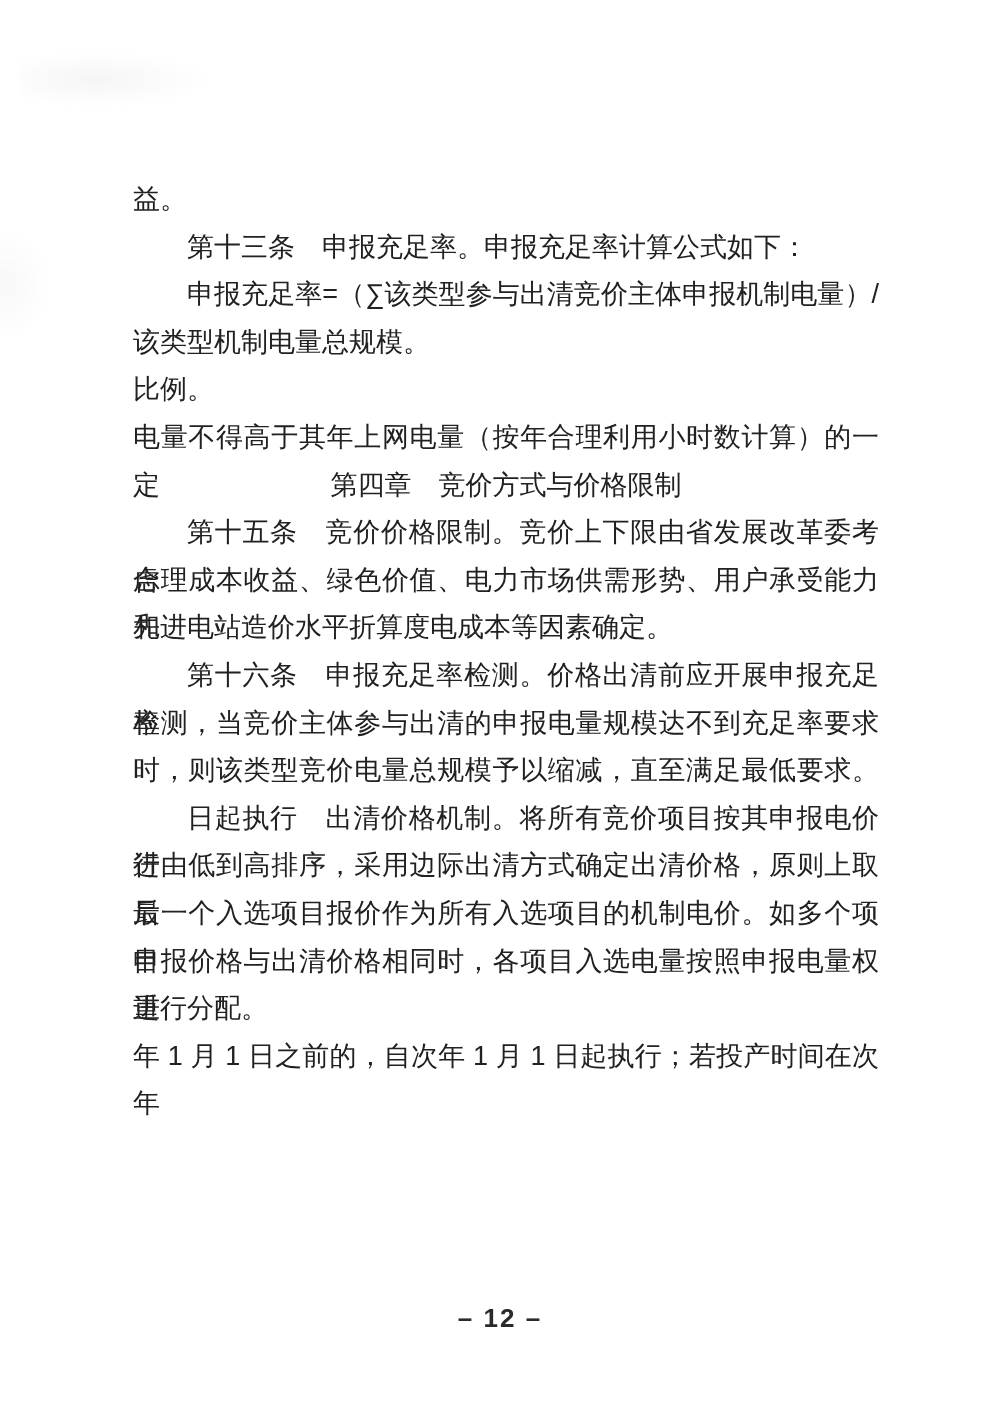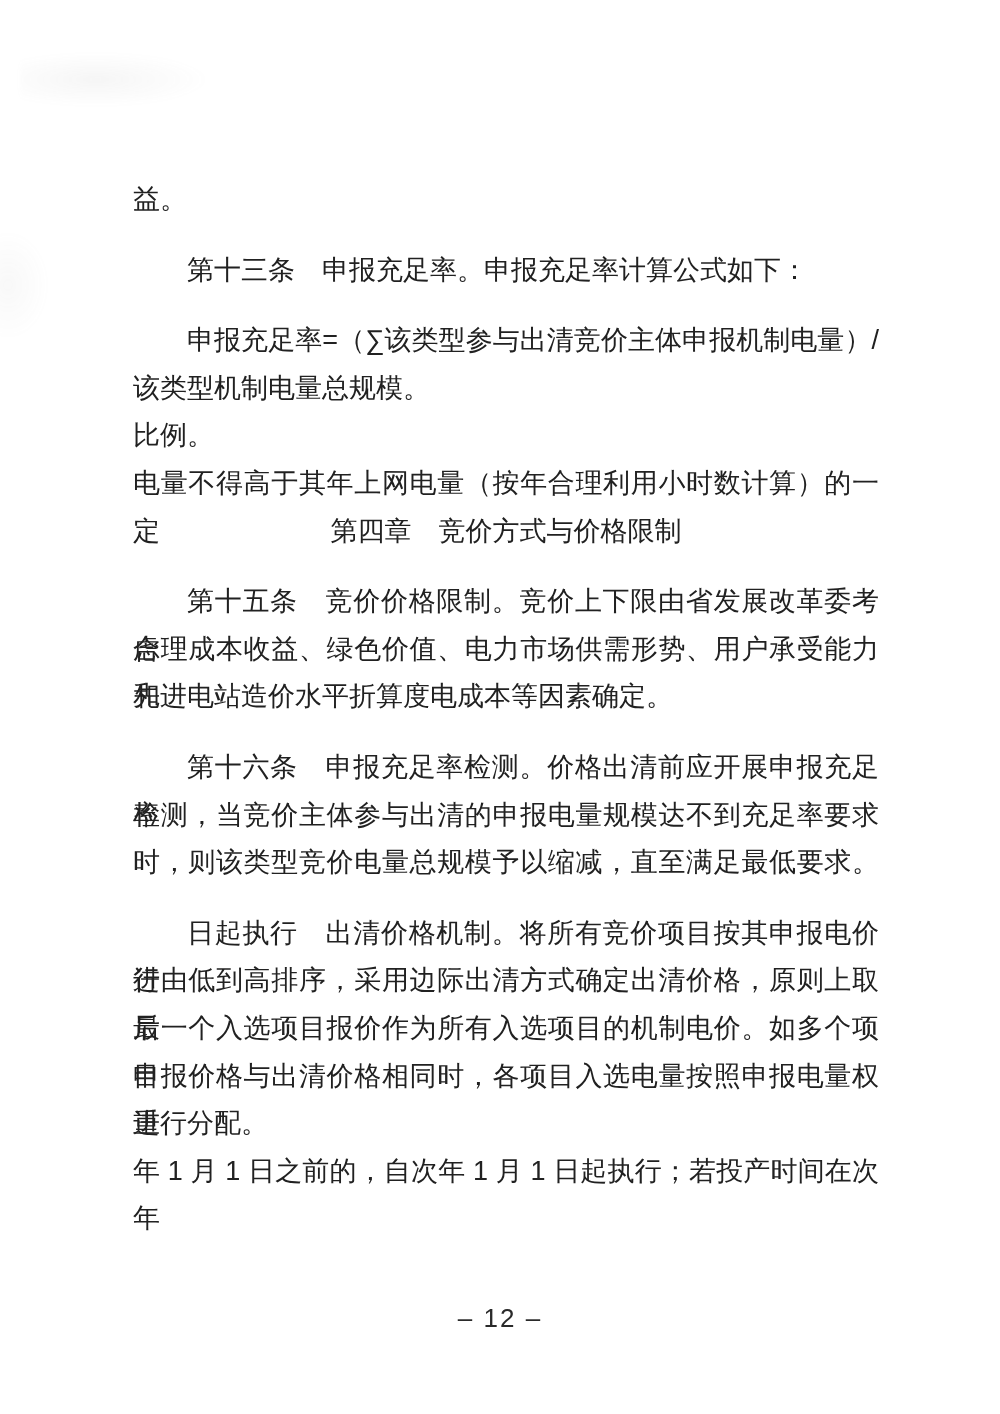"第十三条 申报充足率。申报充足率计算公式如下：" .line.indent { margin-top: 23px -> none }
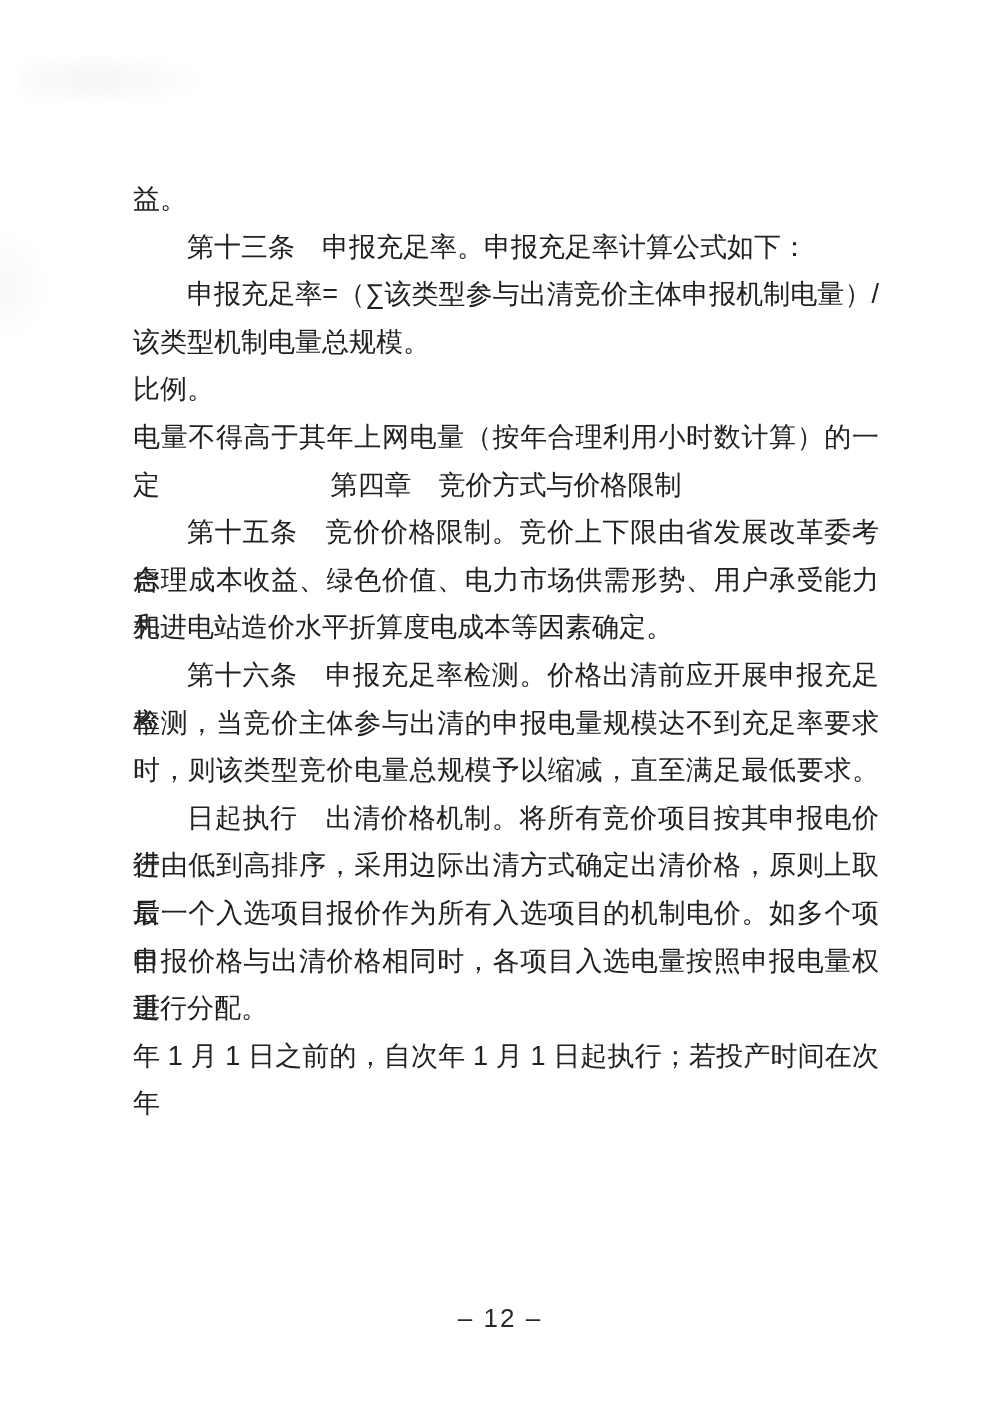"– 12 –" .footer { font-weight: none -> bold }
